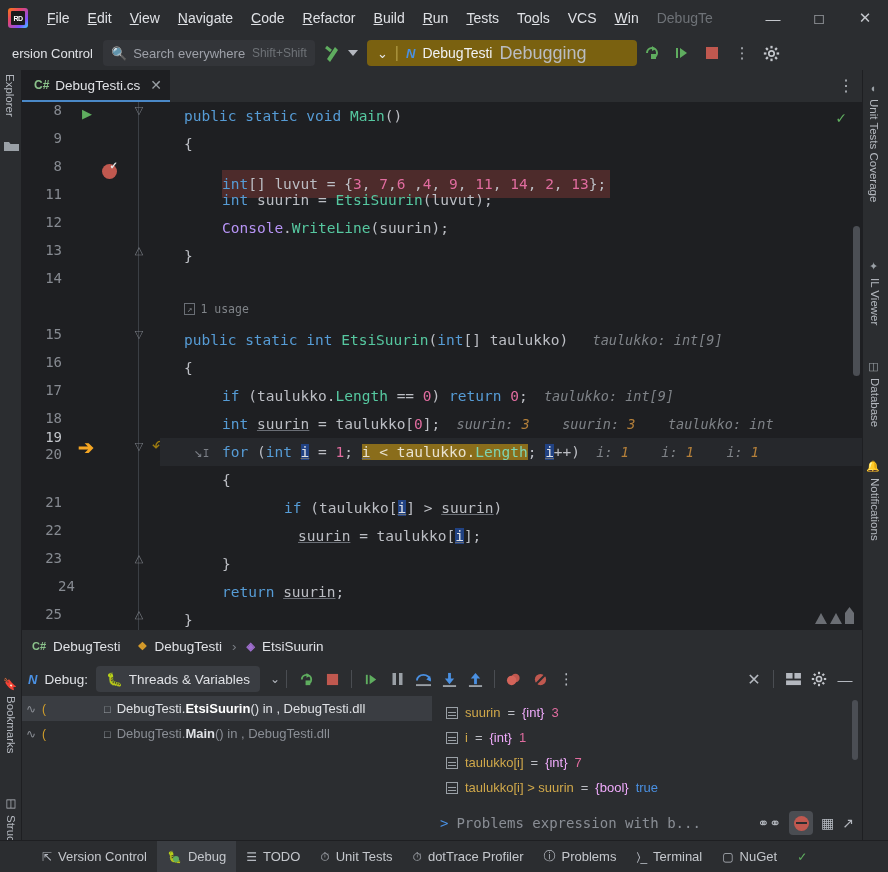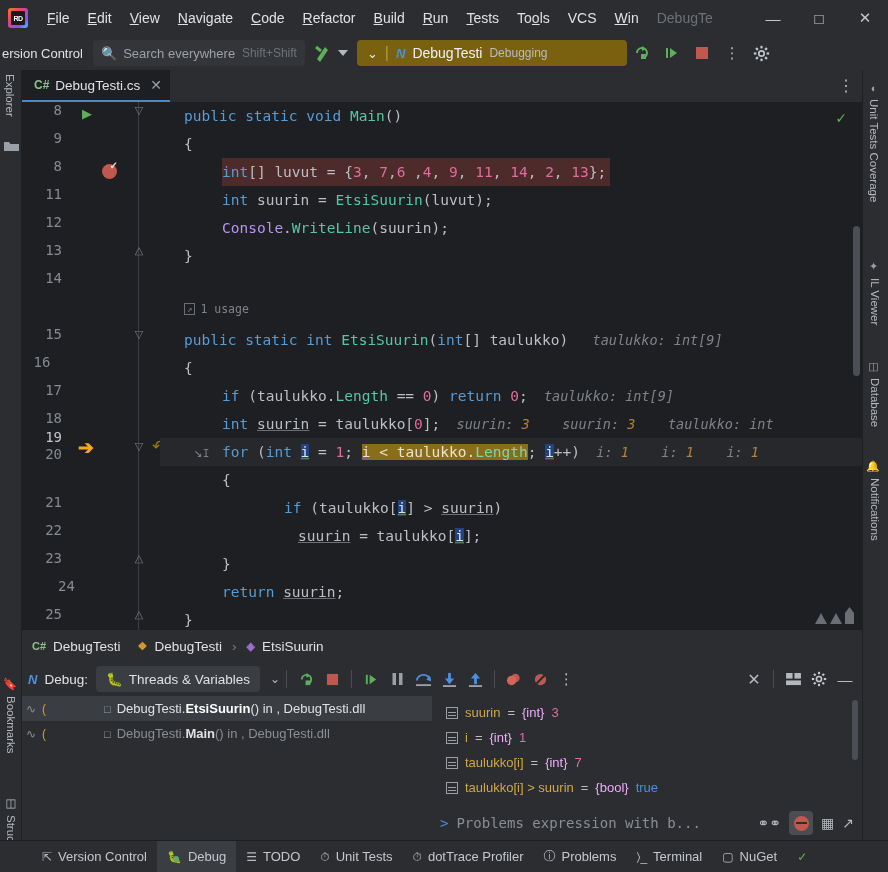"ersion Control" .vc-label { padding-left: 2px -> 12px }
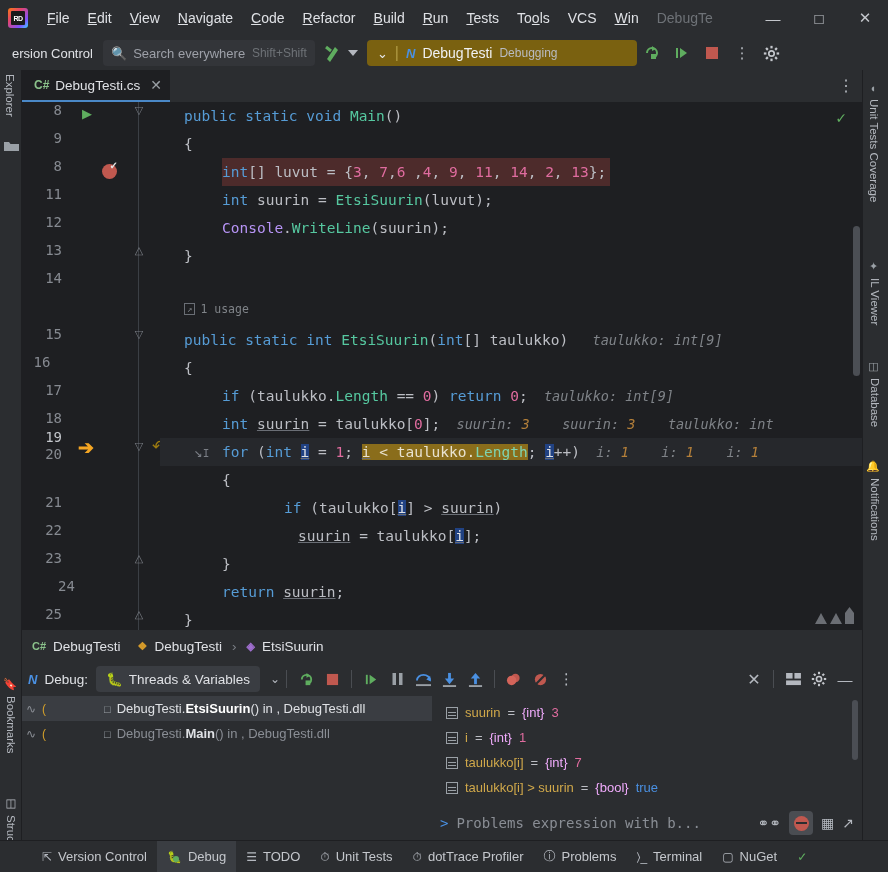"Debugging" .runconfig .cfg-state { font-size: 12px -> 18px }
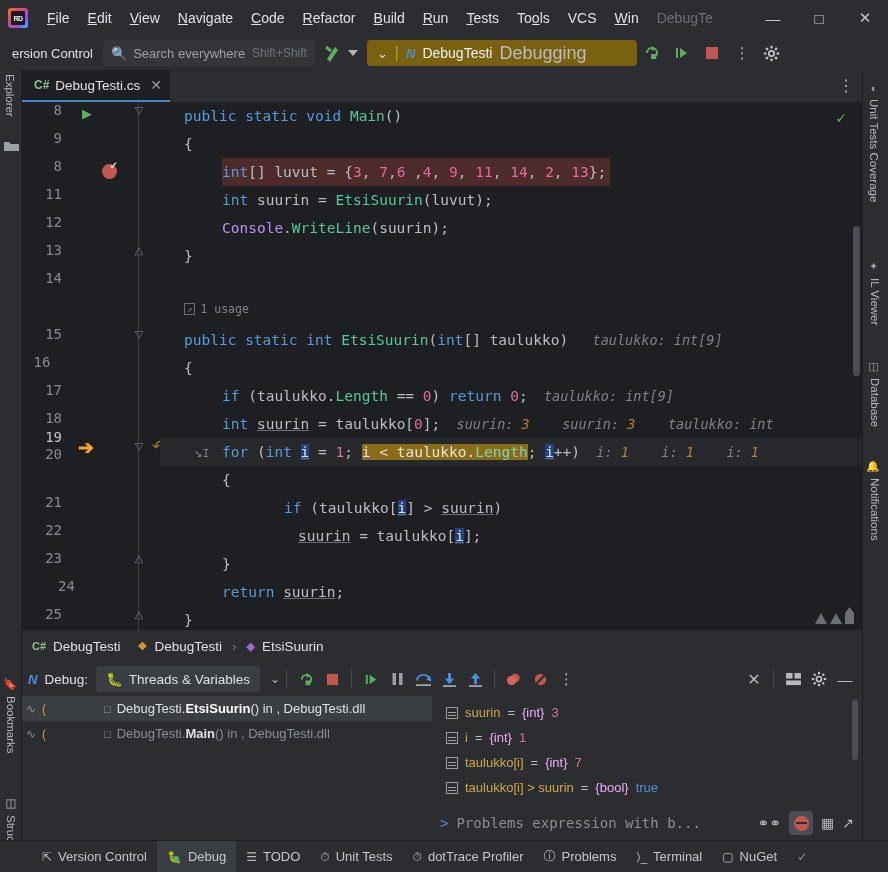"int[] luvut = {3, 7,6" div { top: 56px -> 68px }
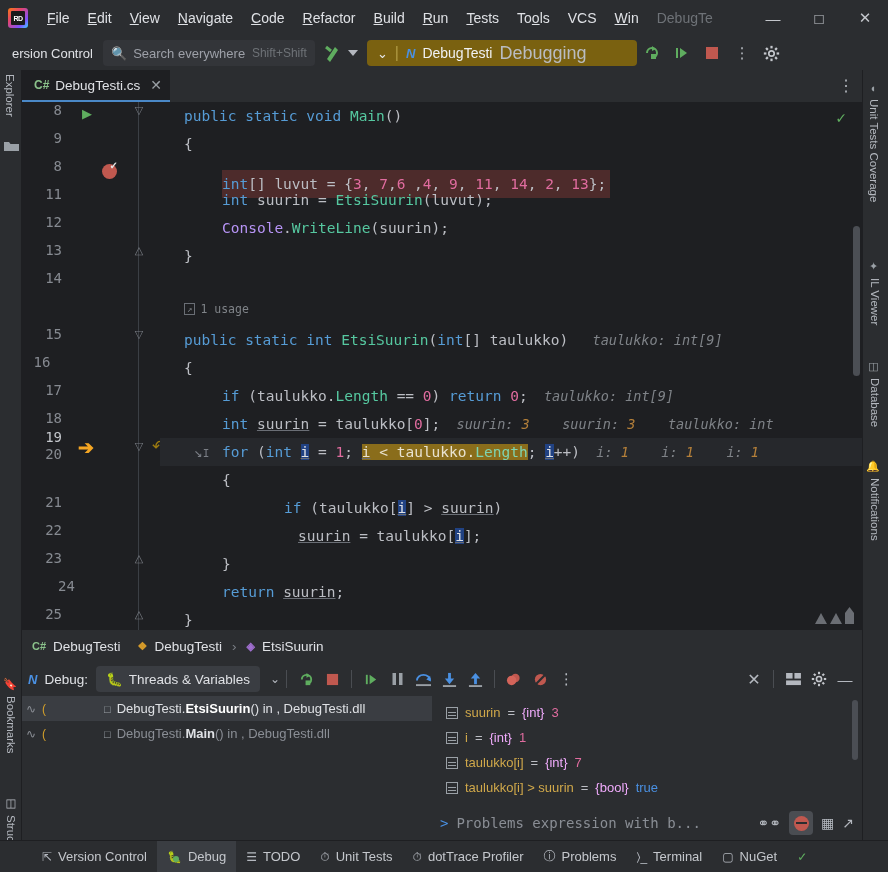"16" div.lnum { text-align: center -> none }
